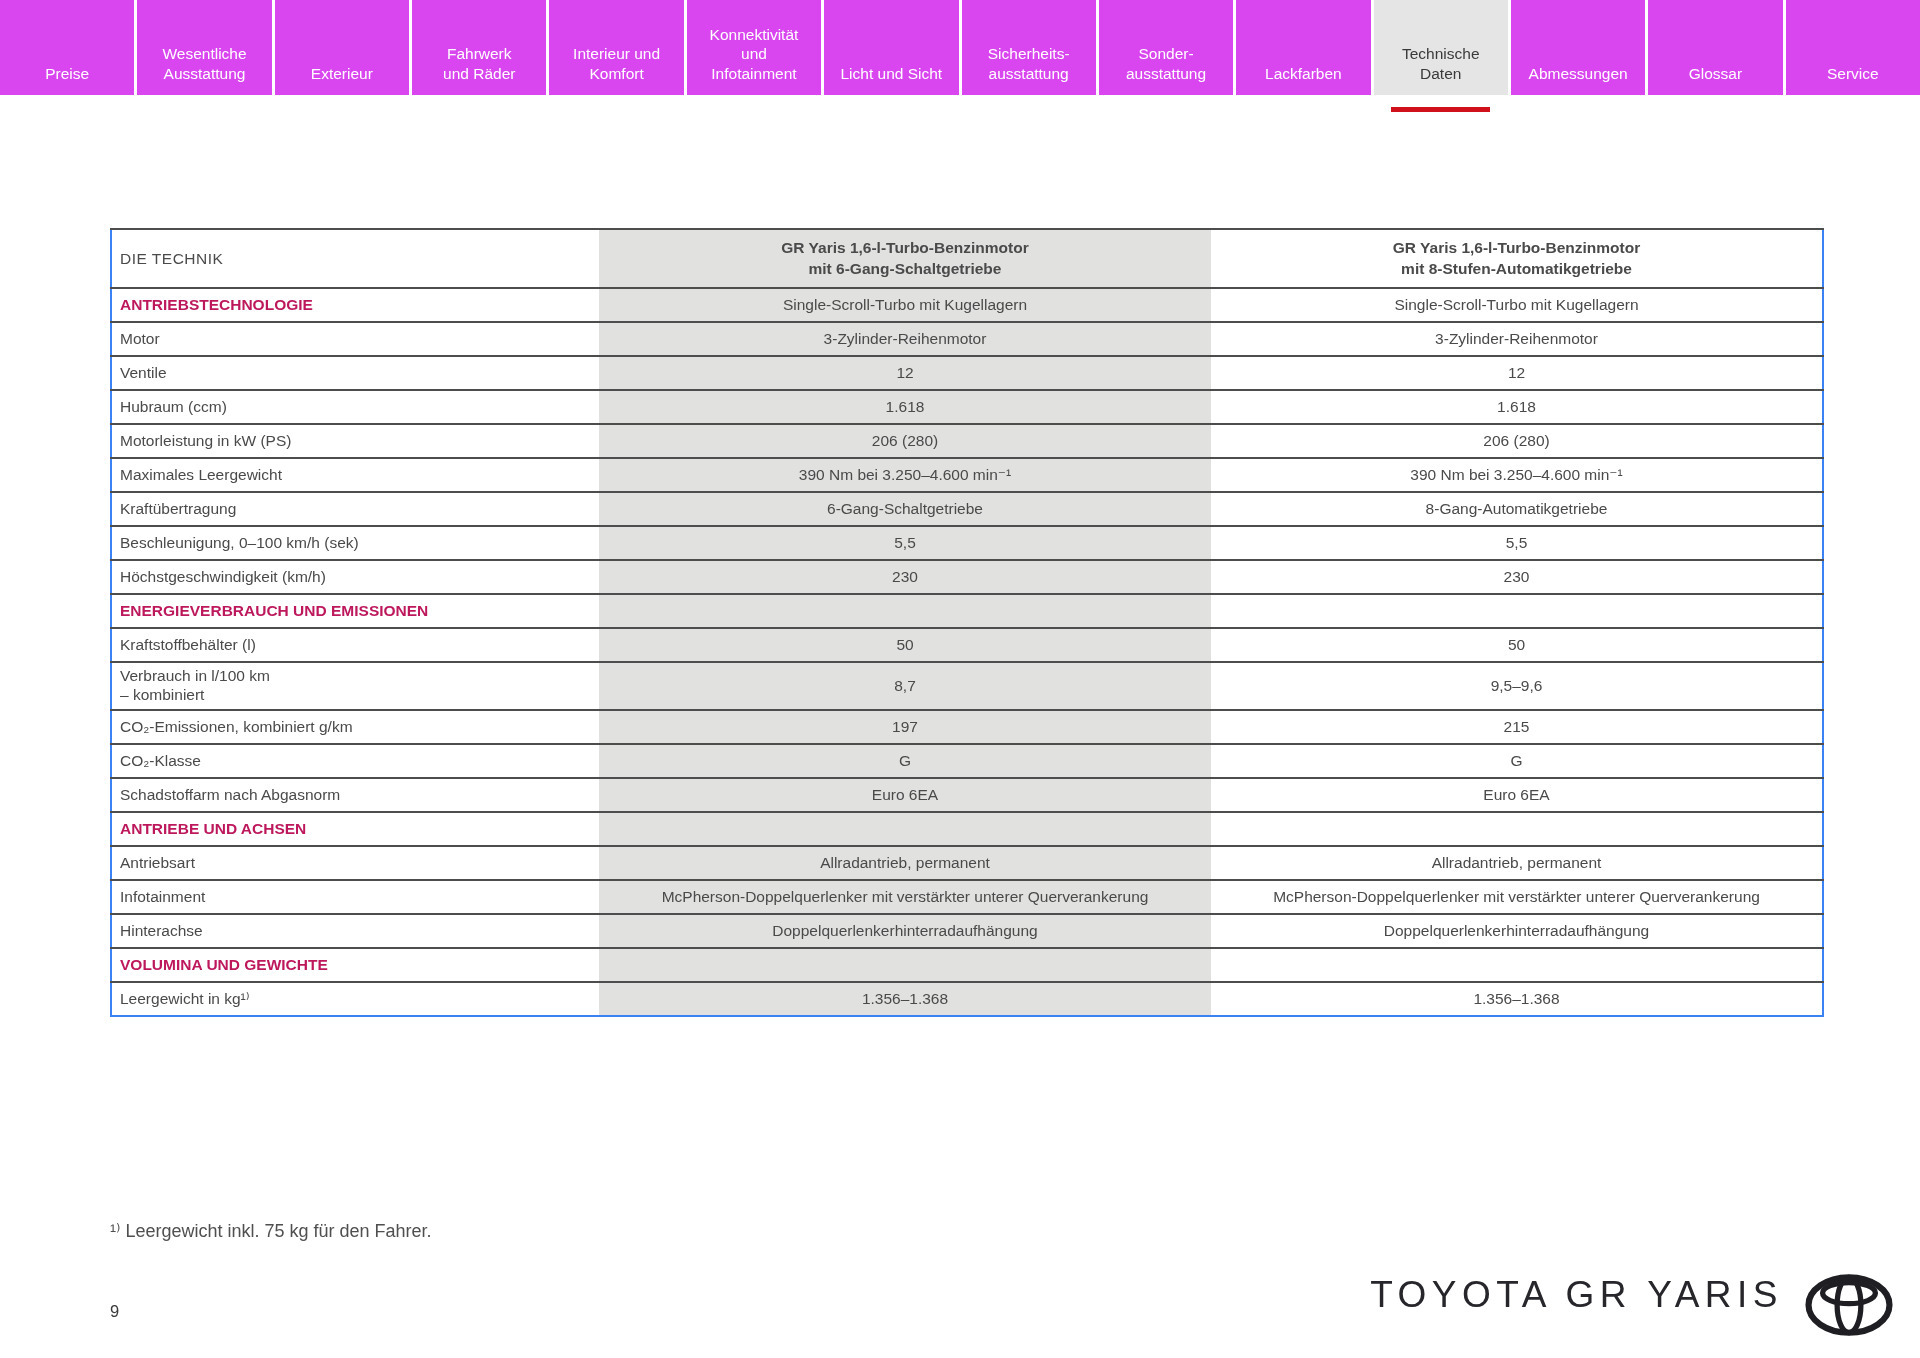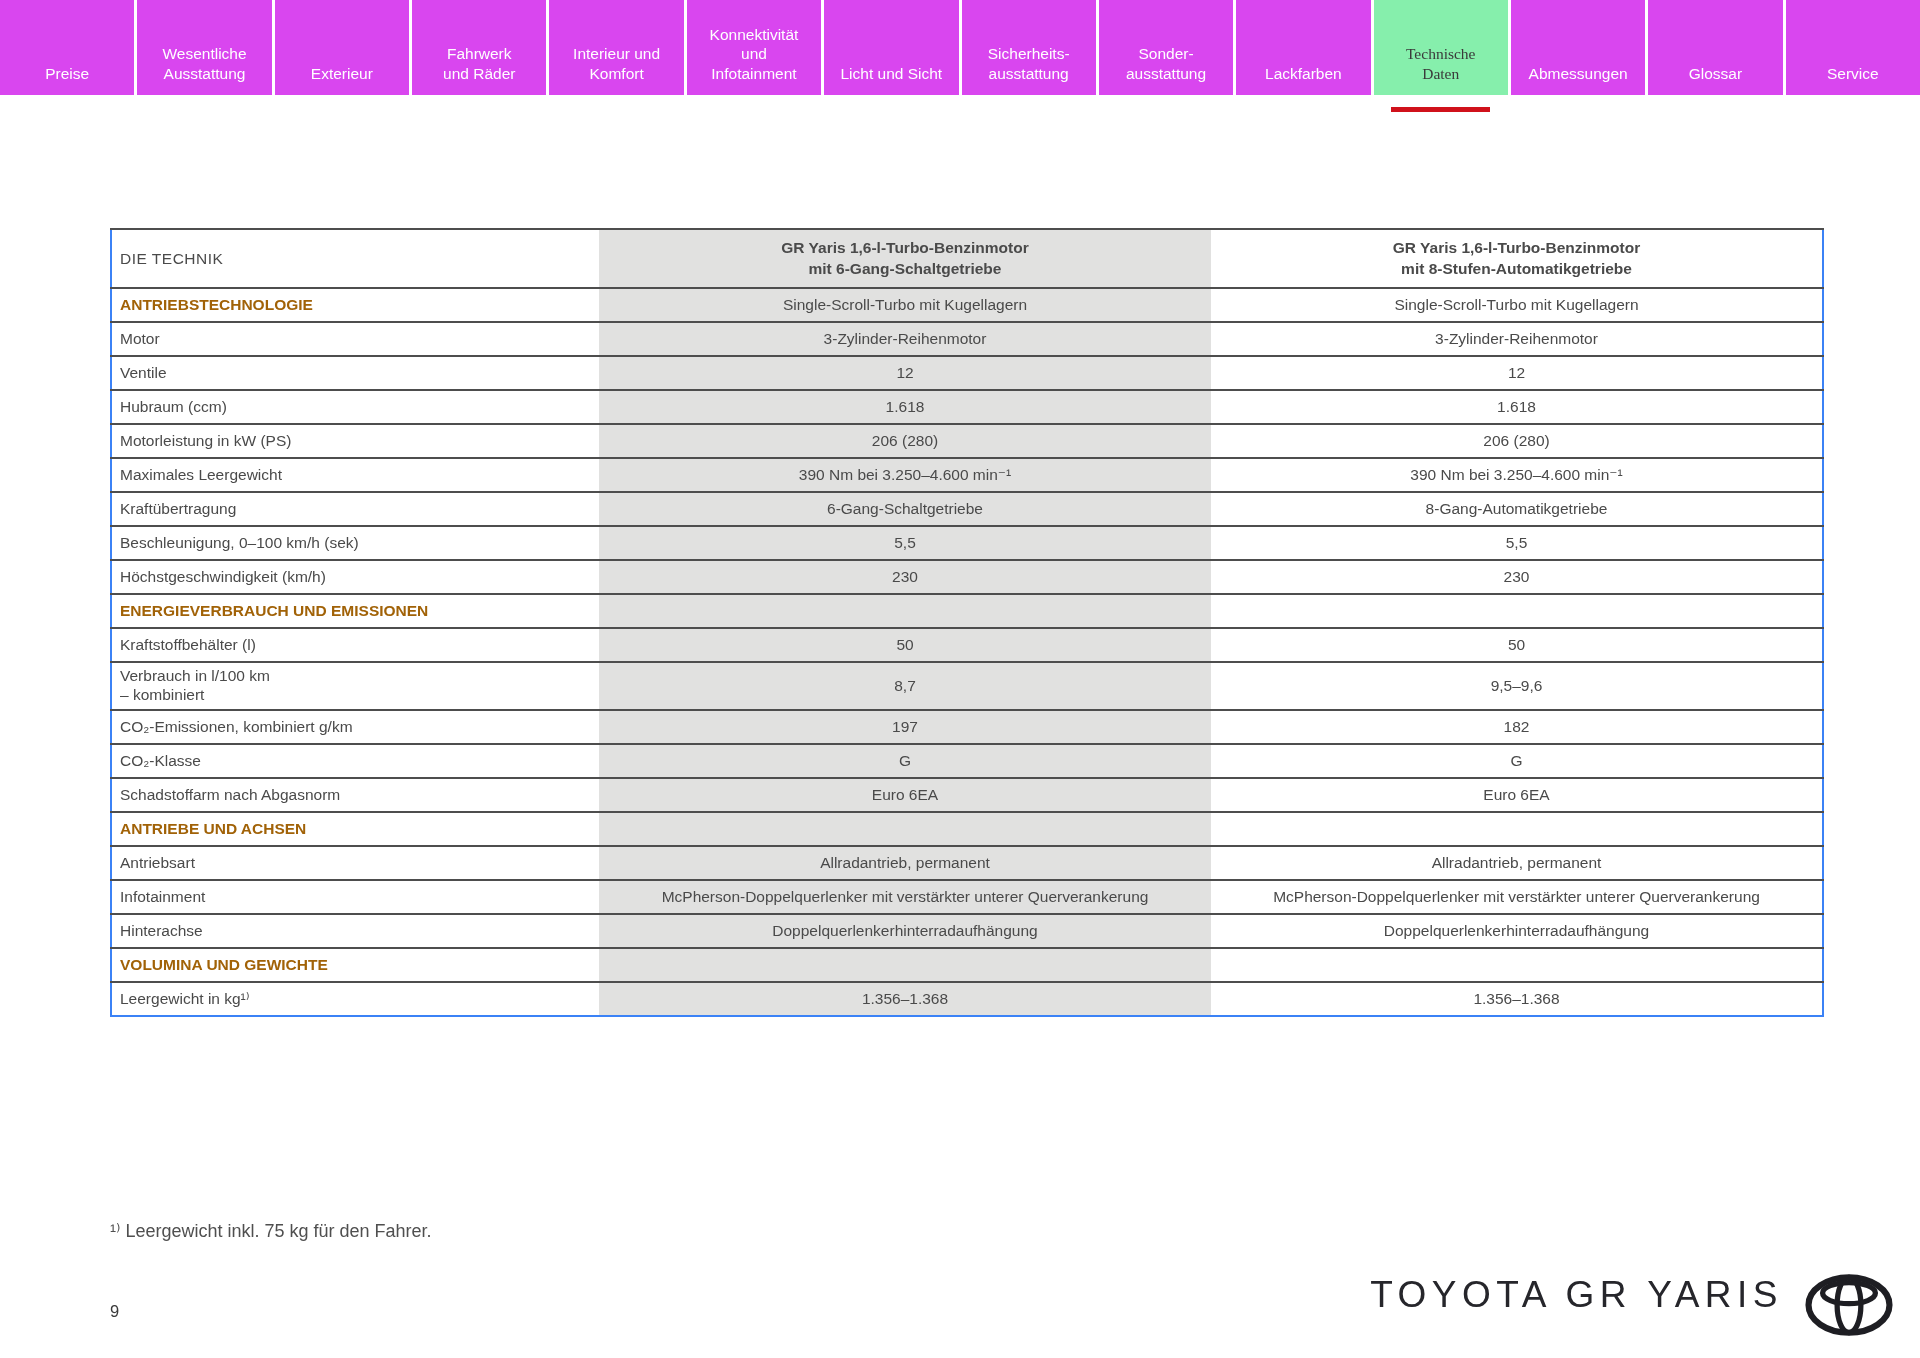"Technische" .tab.active { background: #86efac -> #e5e5e5; font-family: Liberation Serif, serif -> none }
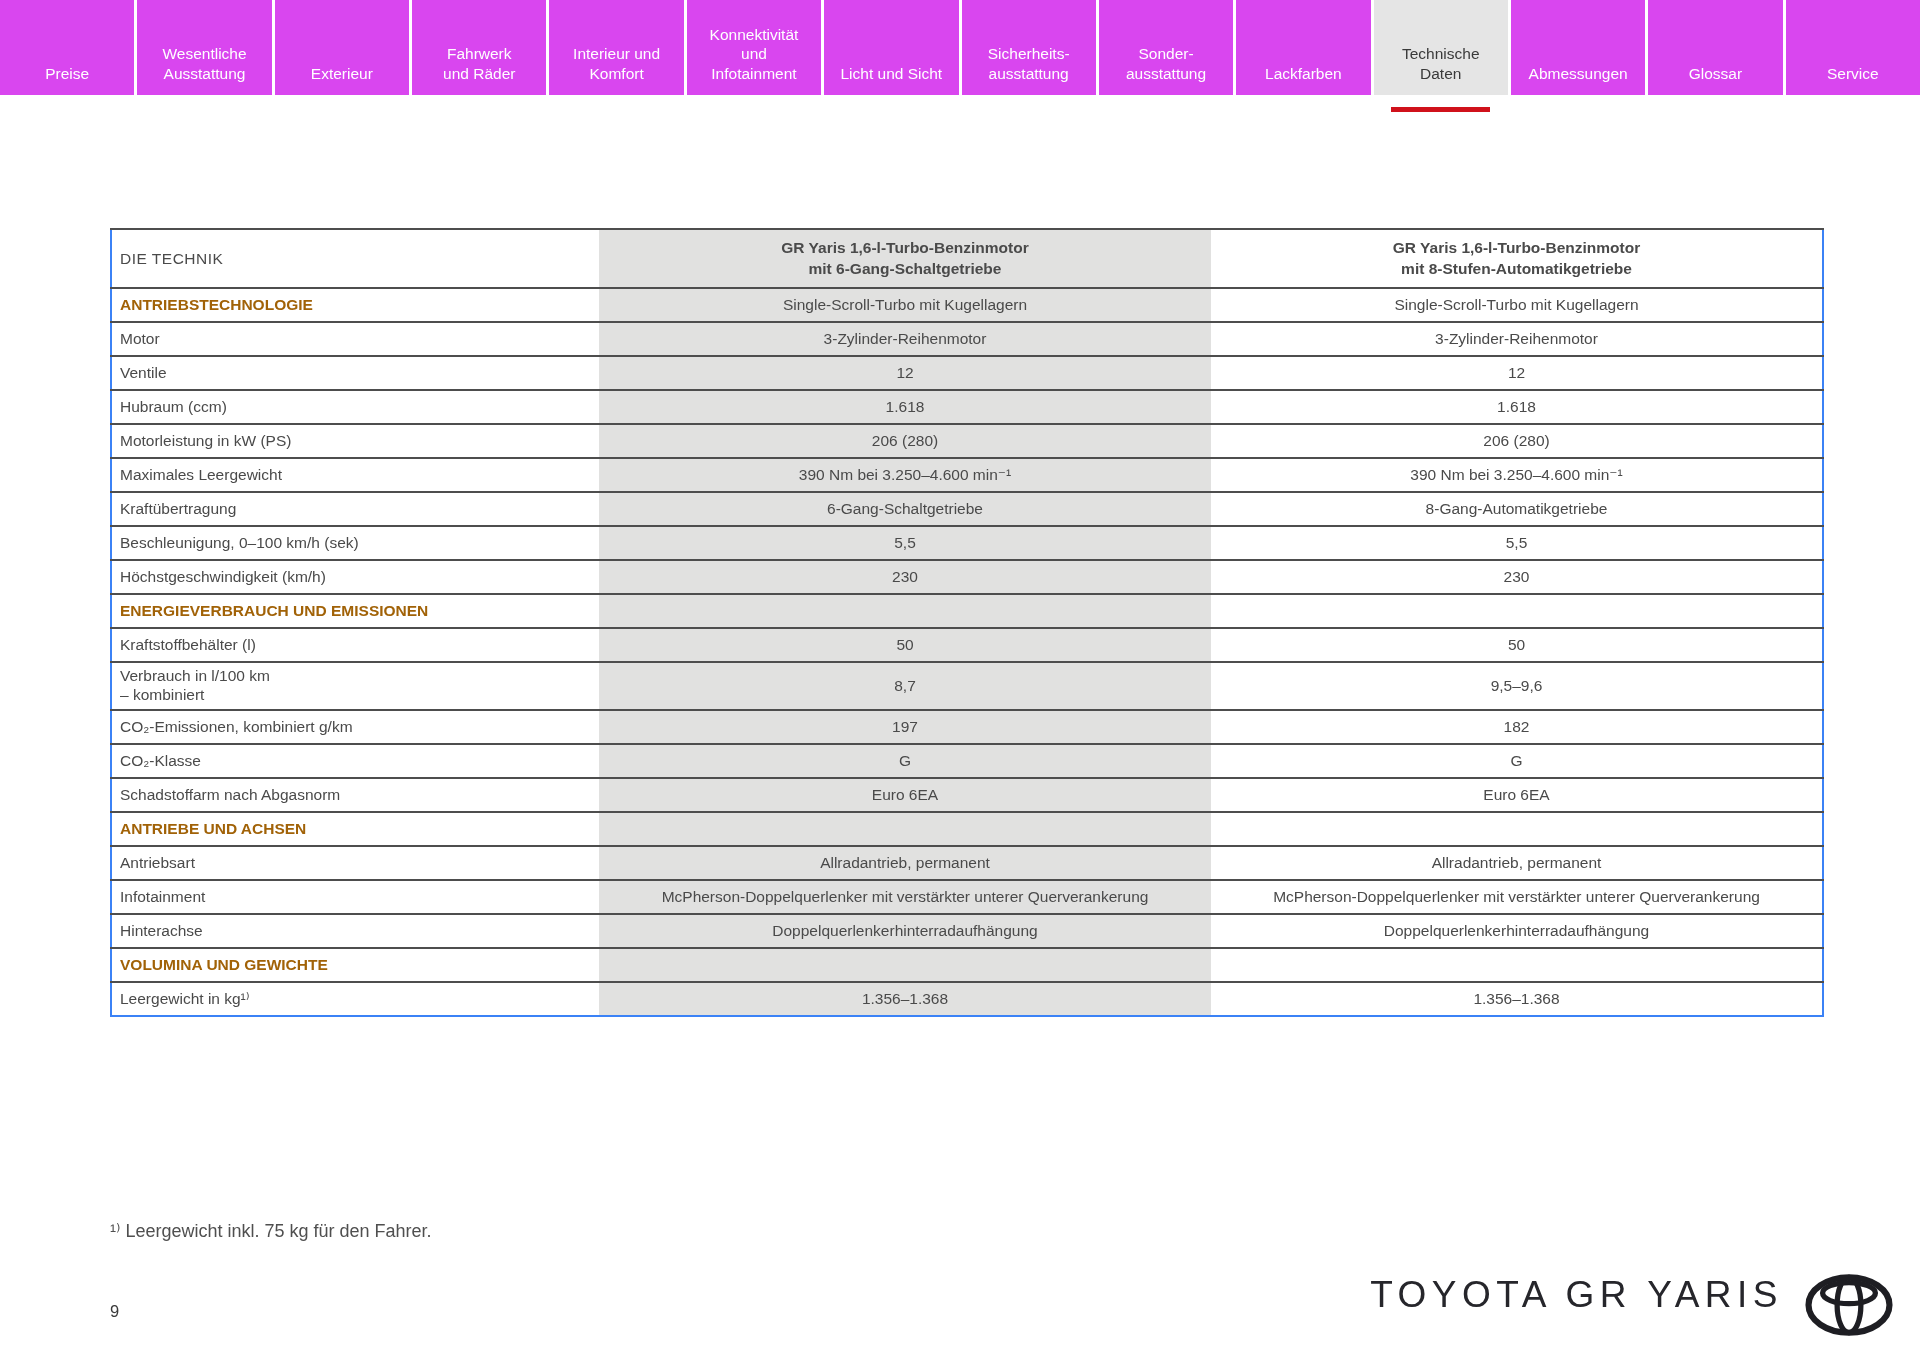"ANTRIEBSTECHNOLOGIE" td.c-label.section { color: #a16207 -> #be185d }
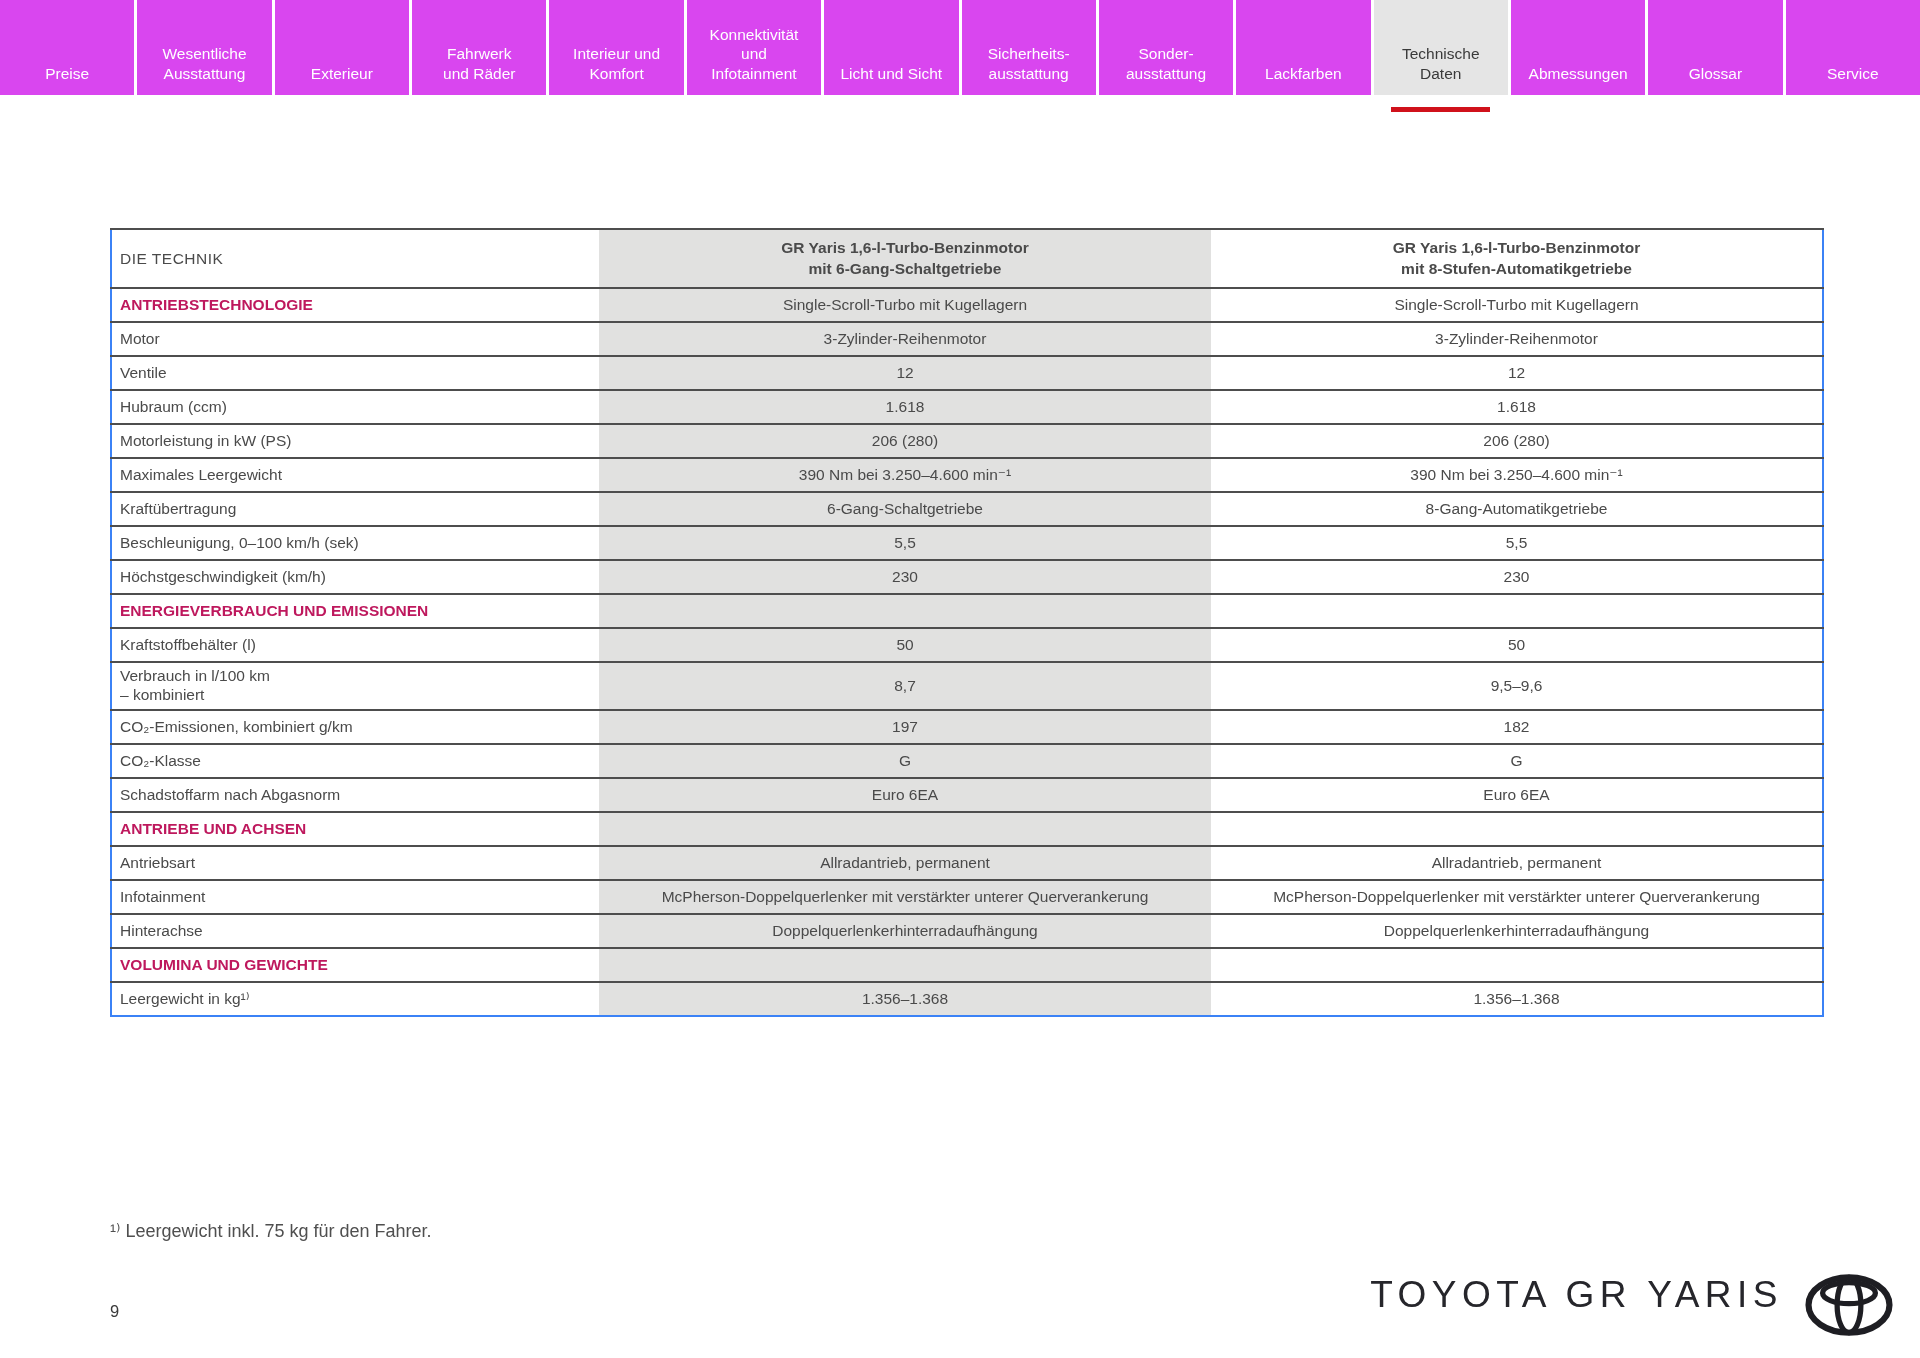"182" td.c-val { text: 182 -> 215 }
